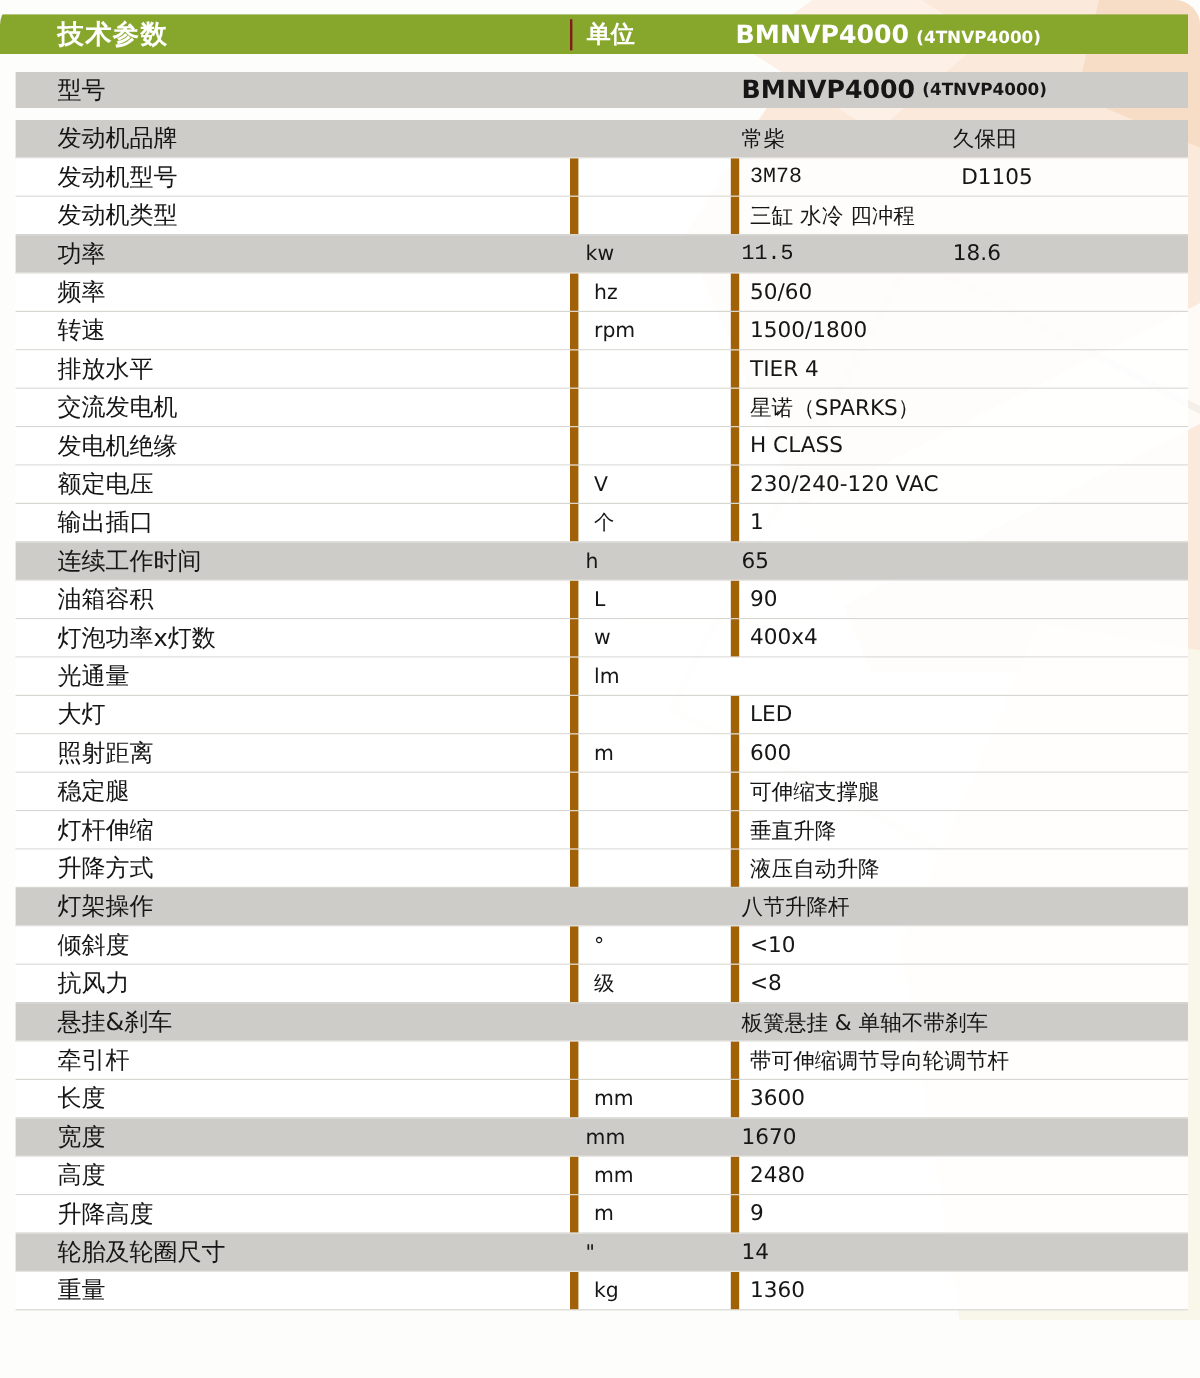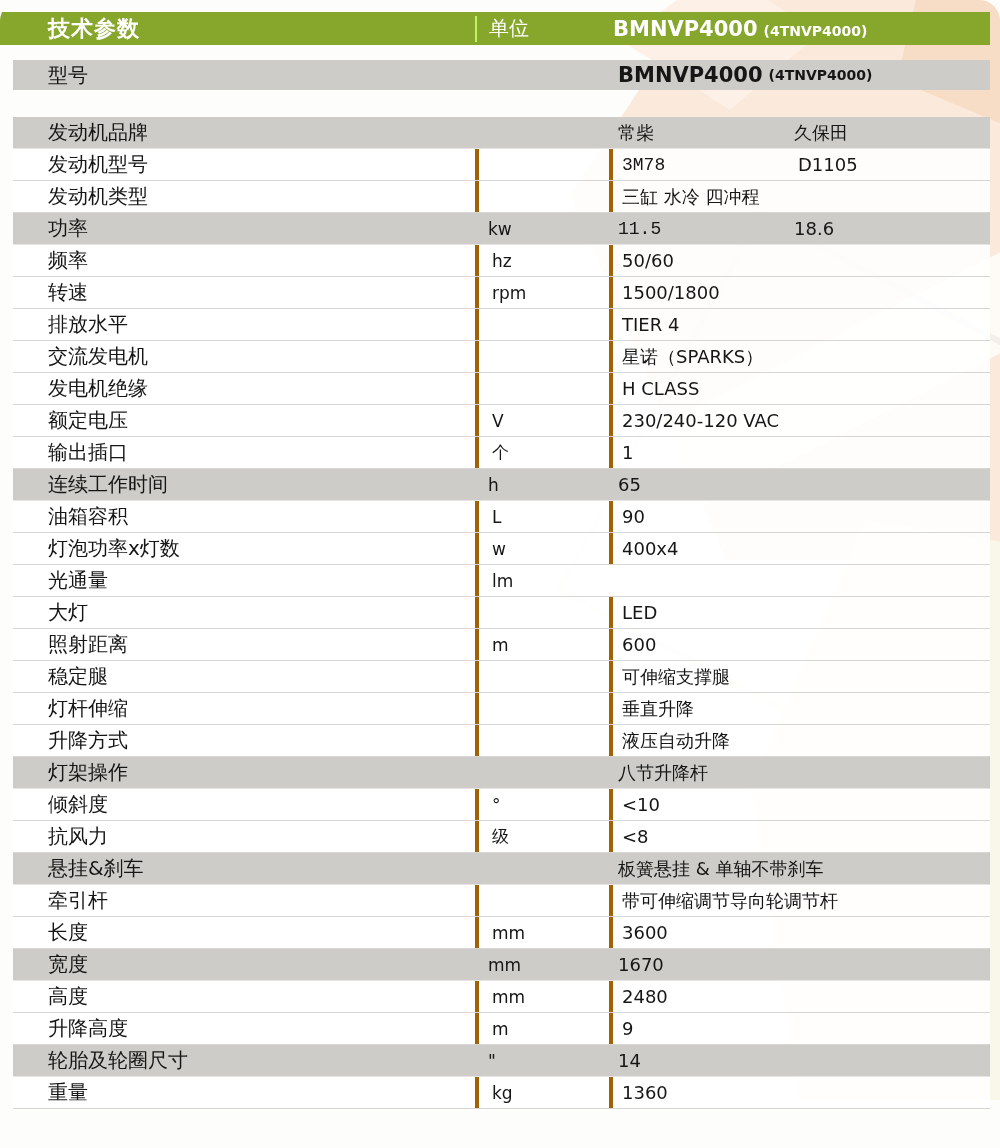"单位" .green-bar .gh-unit { border-left: 2px solid #bef264 -> 2px solid #7f1d1d; font-weight: normal -> bold }
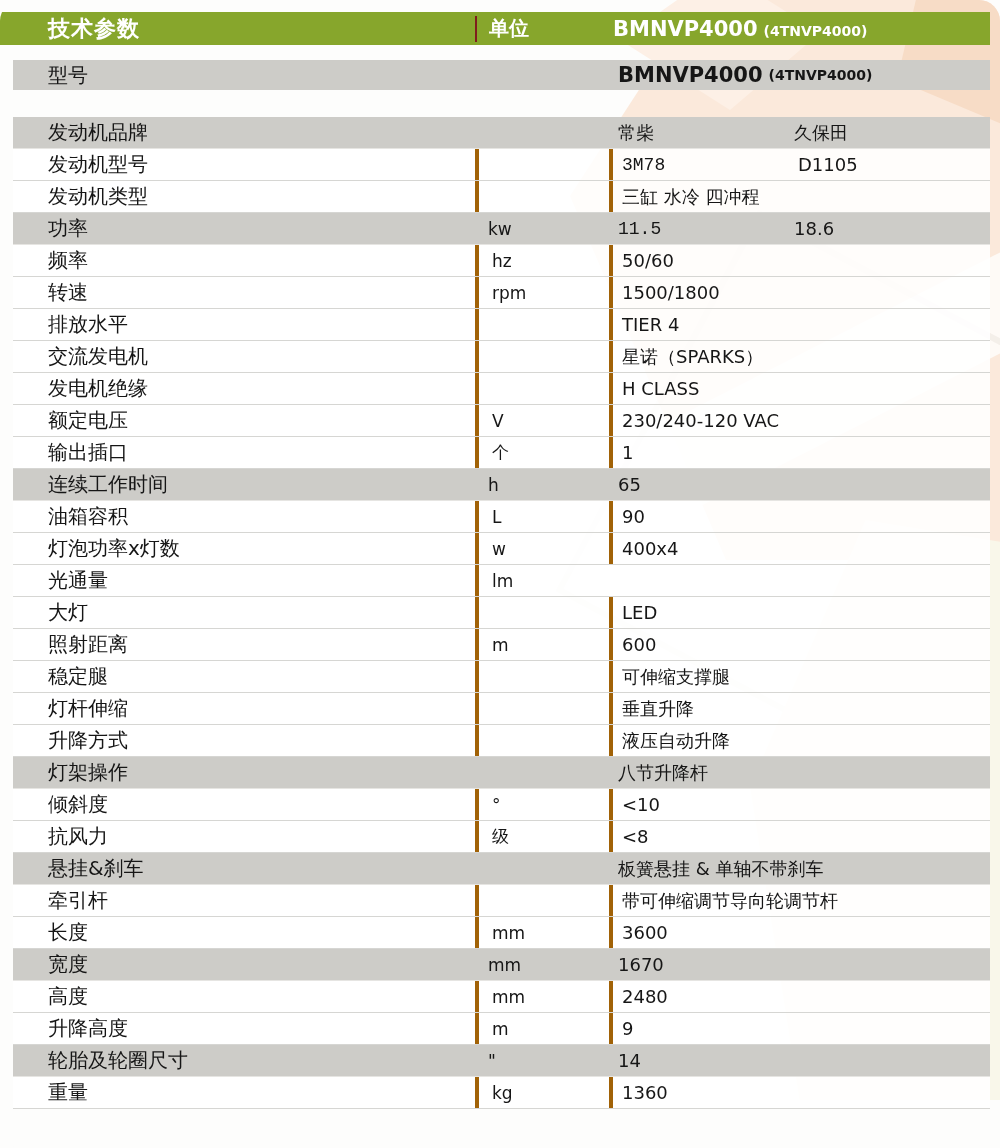"型号" .row.first { margin-bottom: 27px -> 10px }
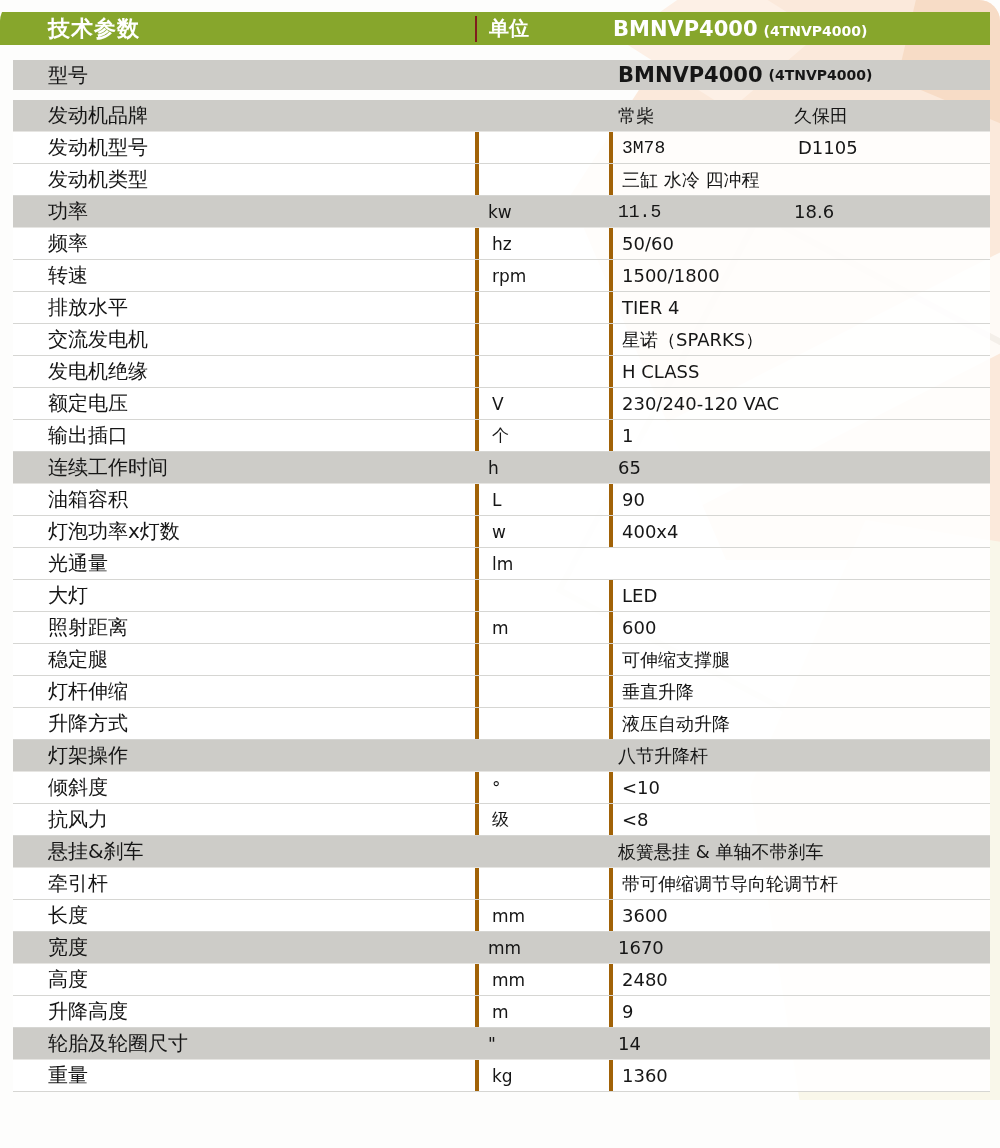"3M78" .row.white .c-unit, .row.white .c-value { border-left: 4px solid #a16207 -> 7px solid #a16207 }
